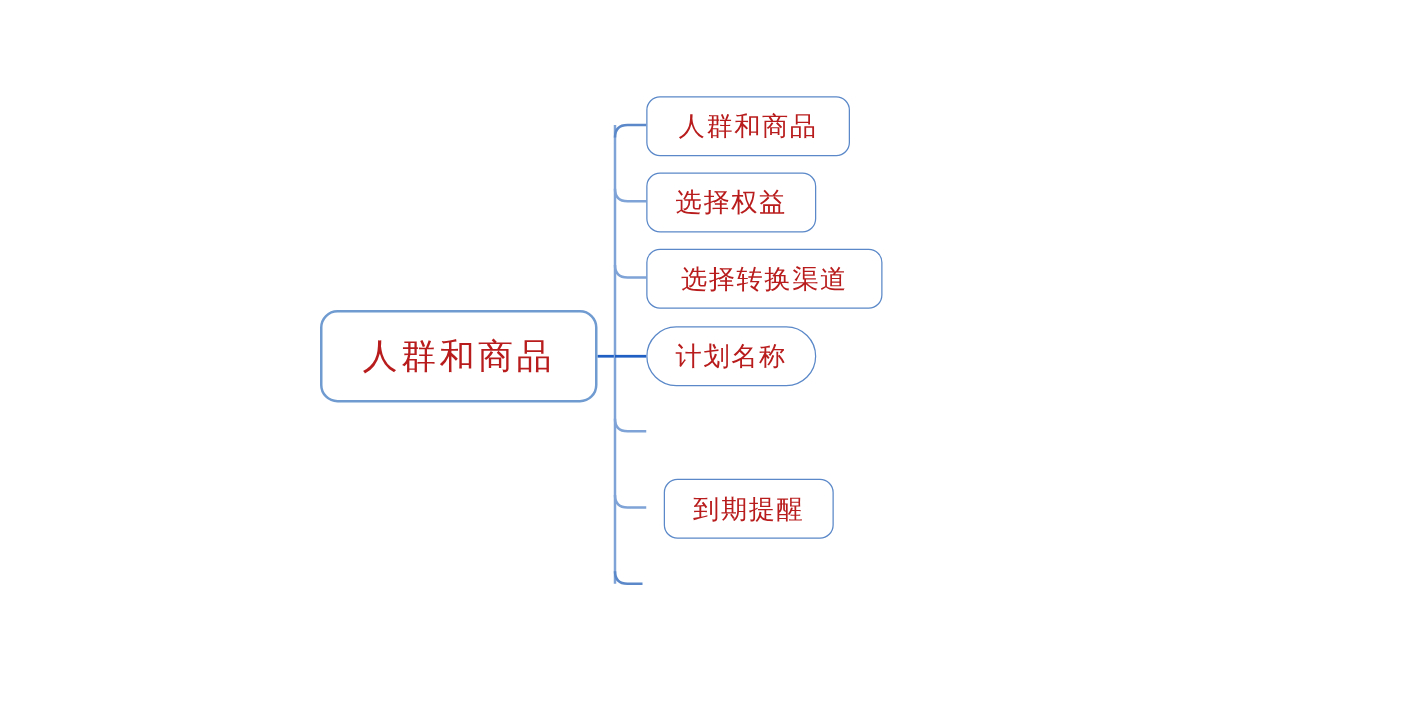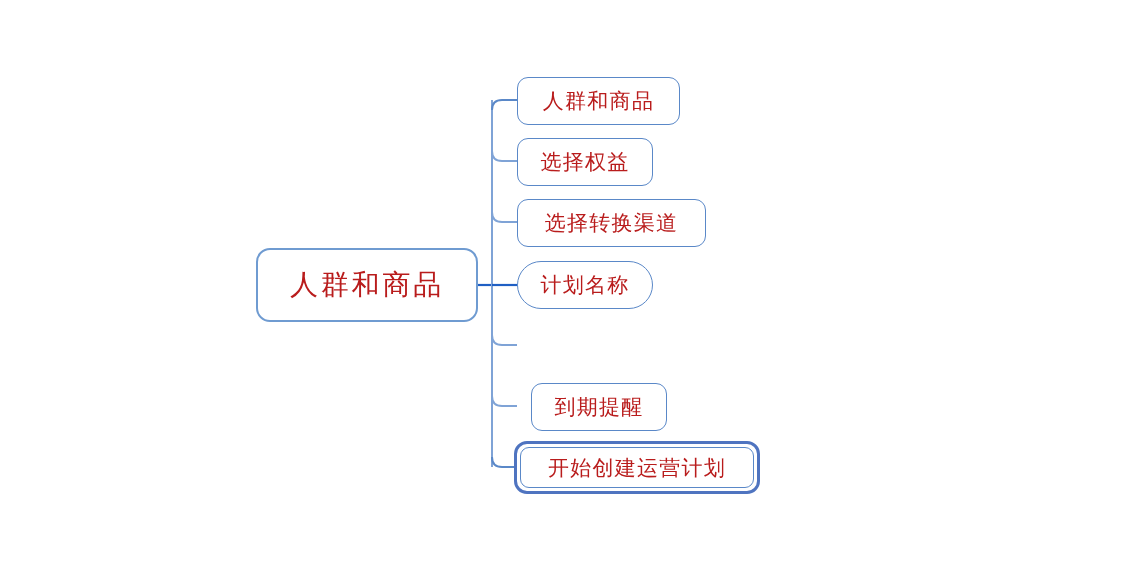"开始创建运营计划" div.node { html: <div> <div> <span>开始创建运营计划</span> </div> </div> -> none }
